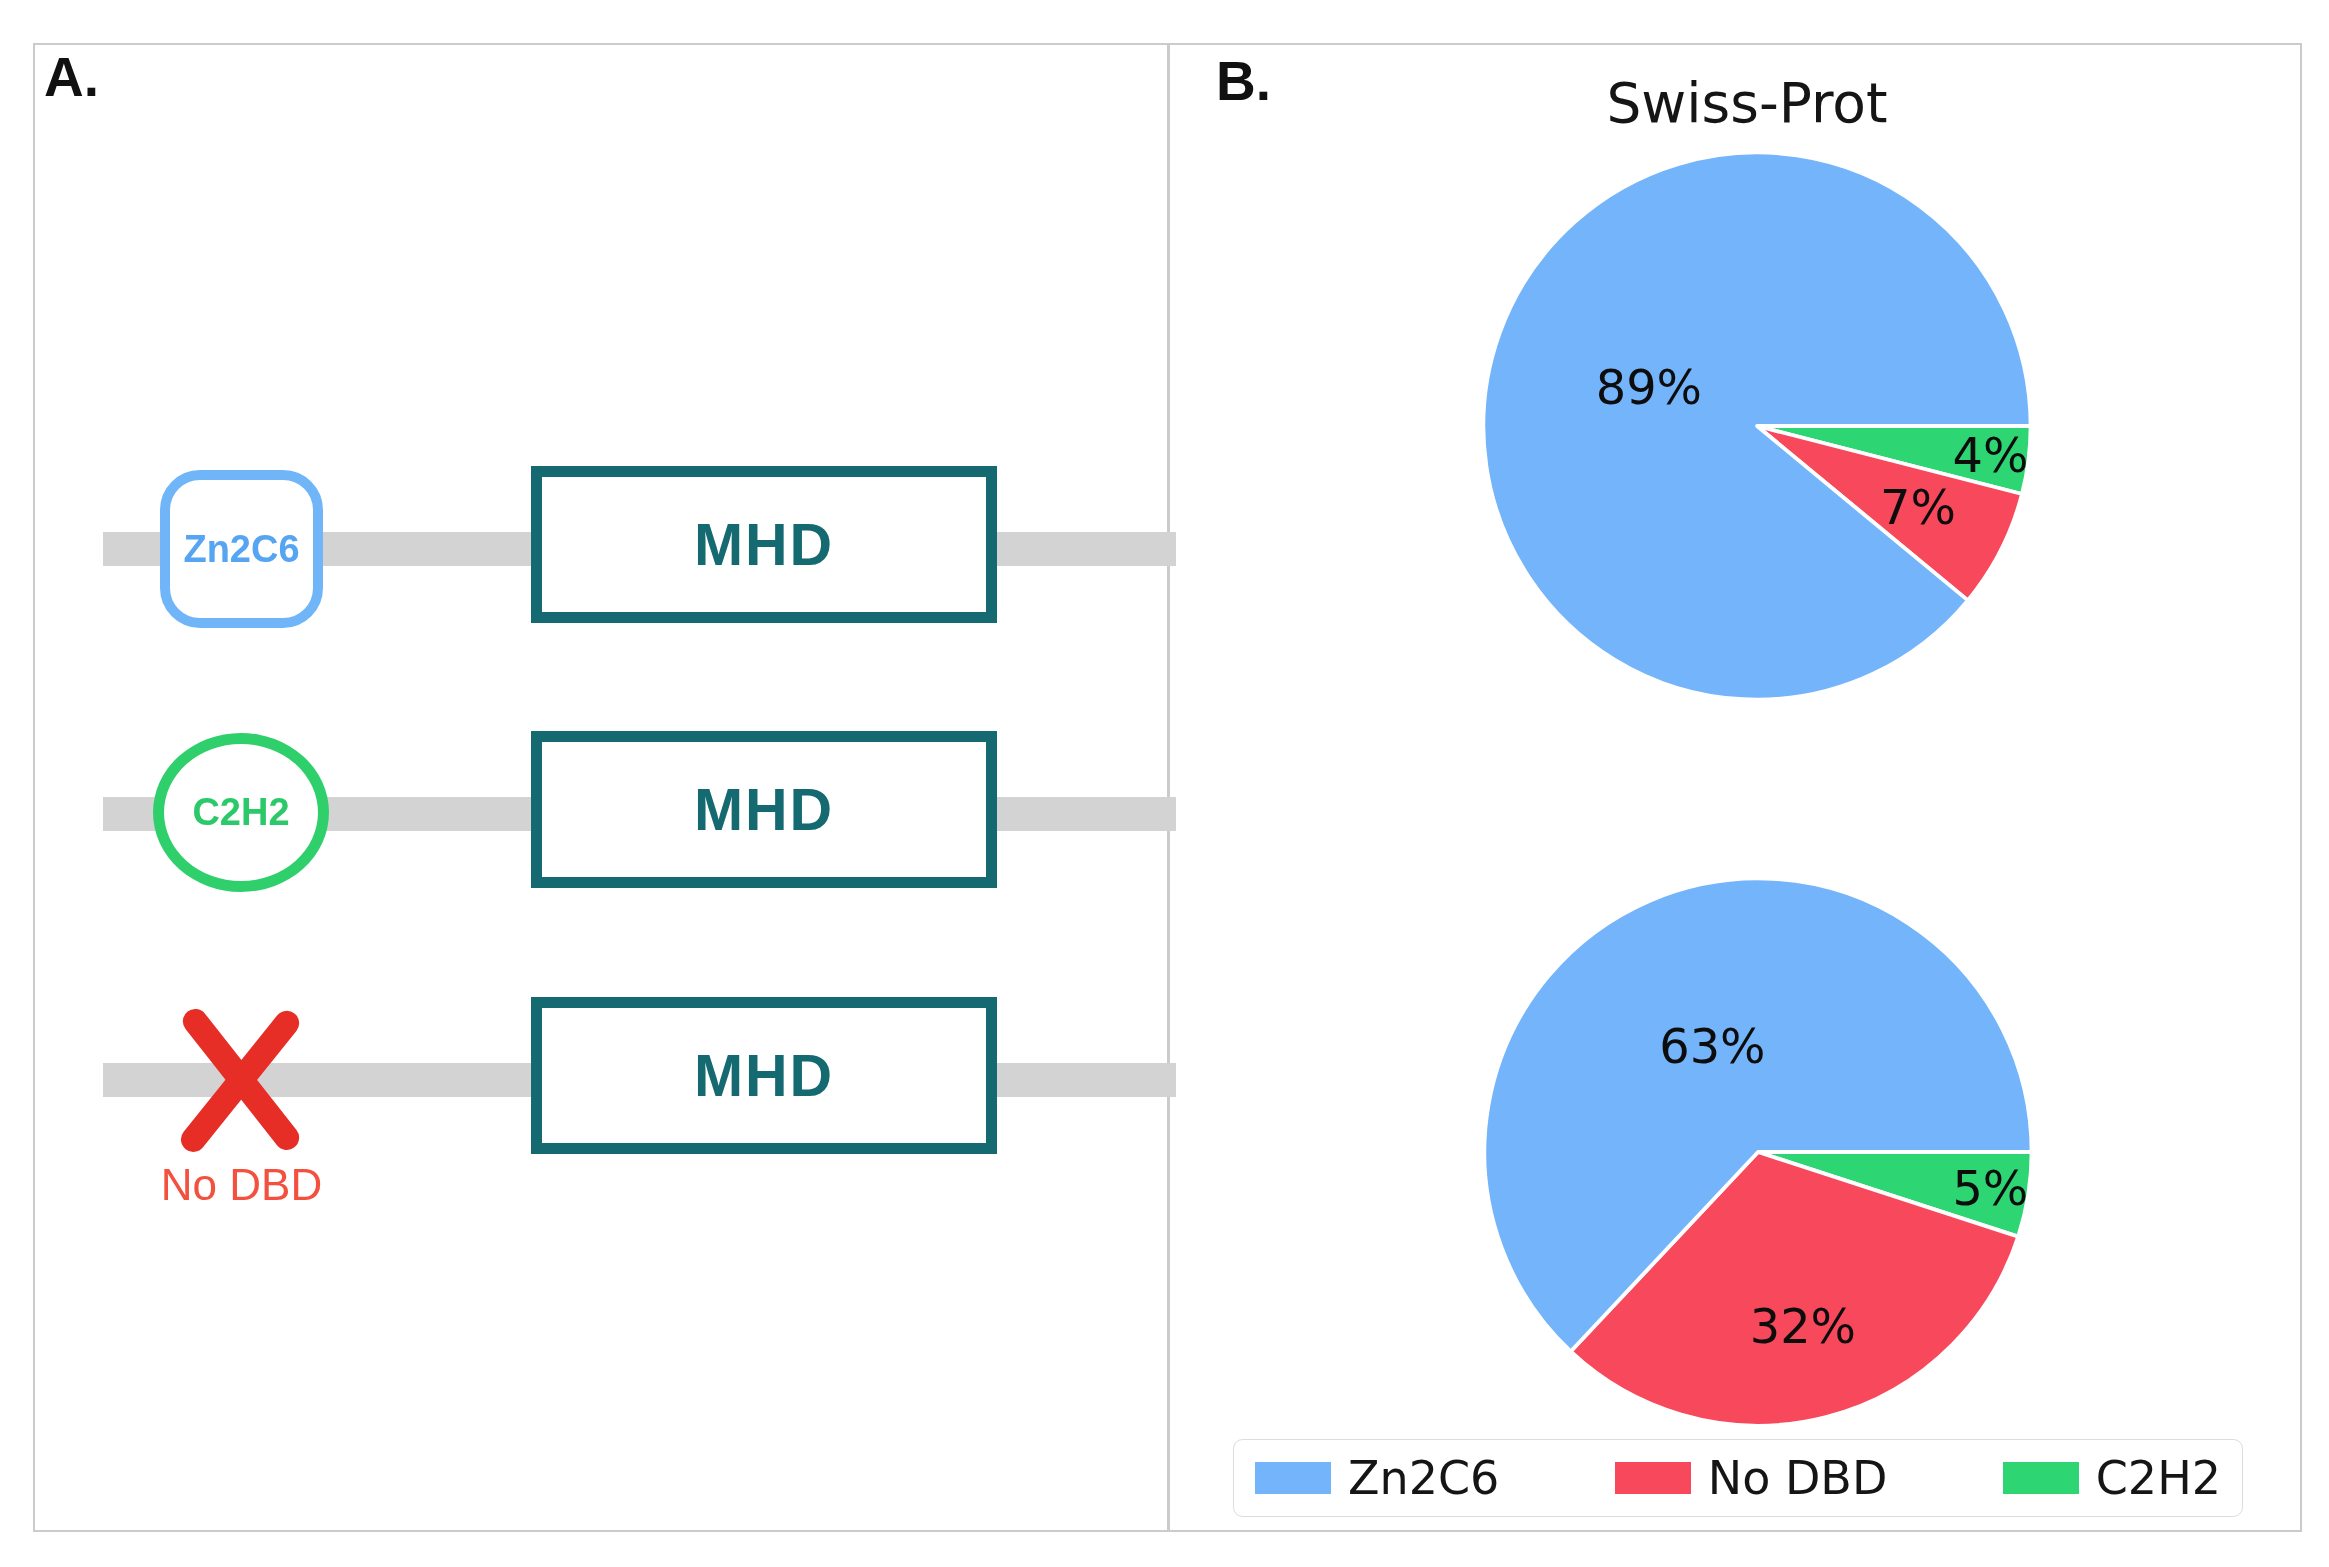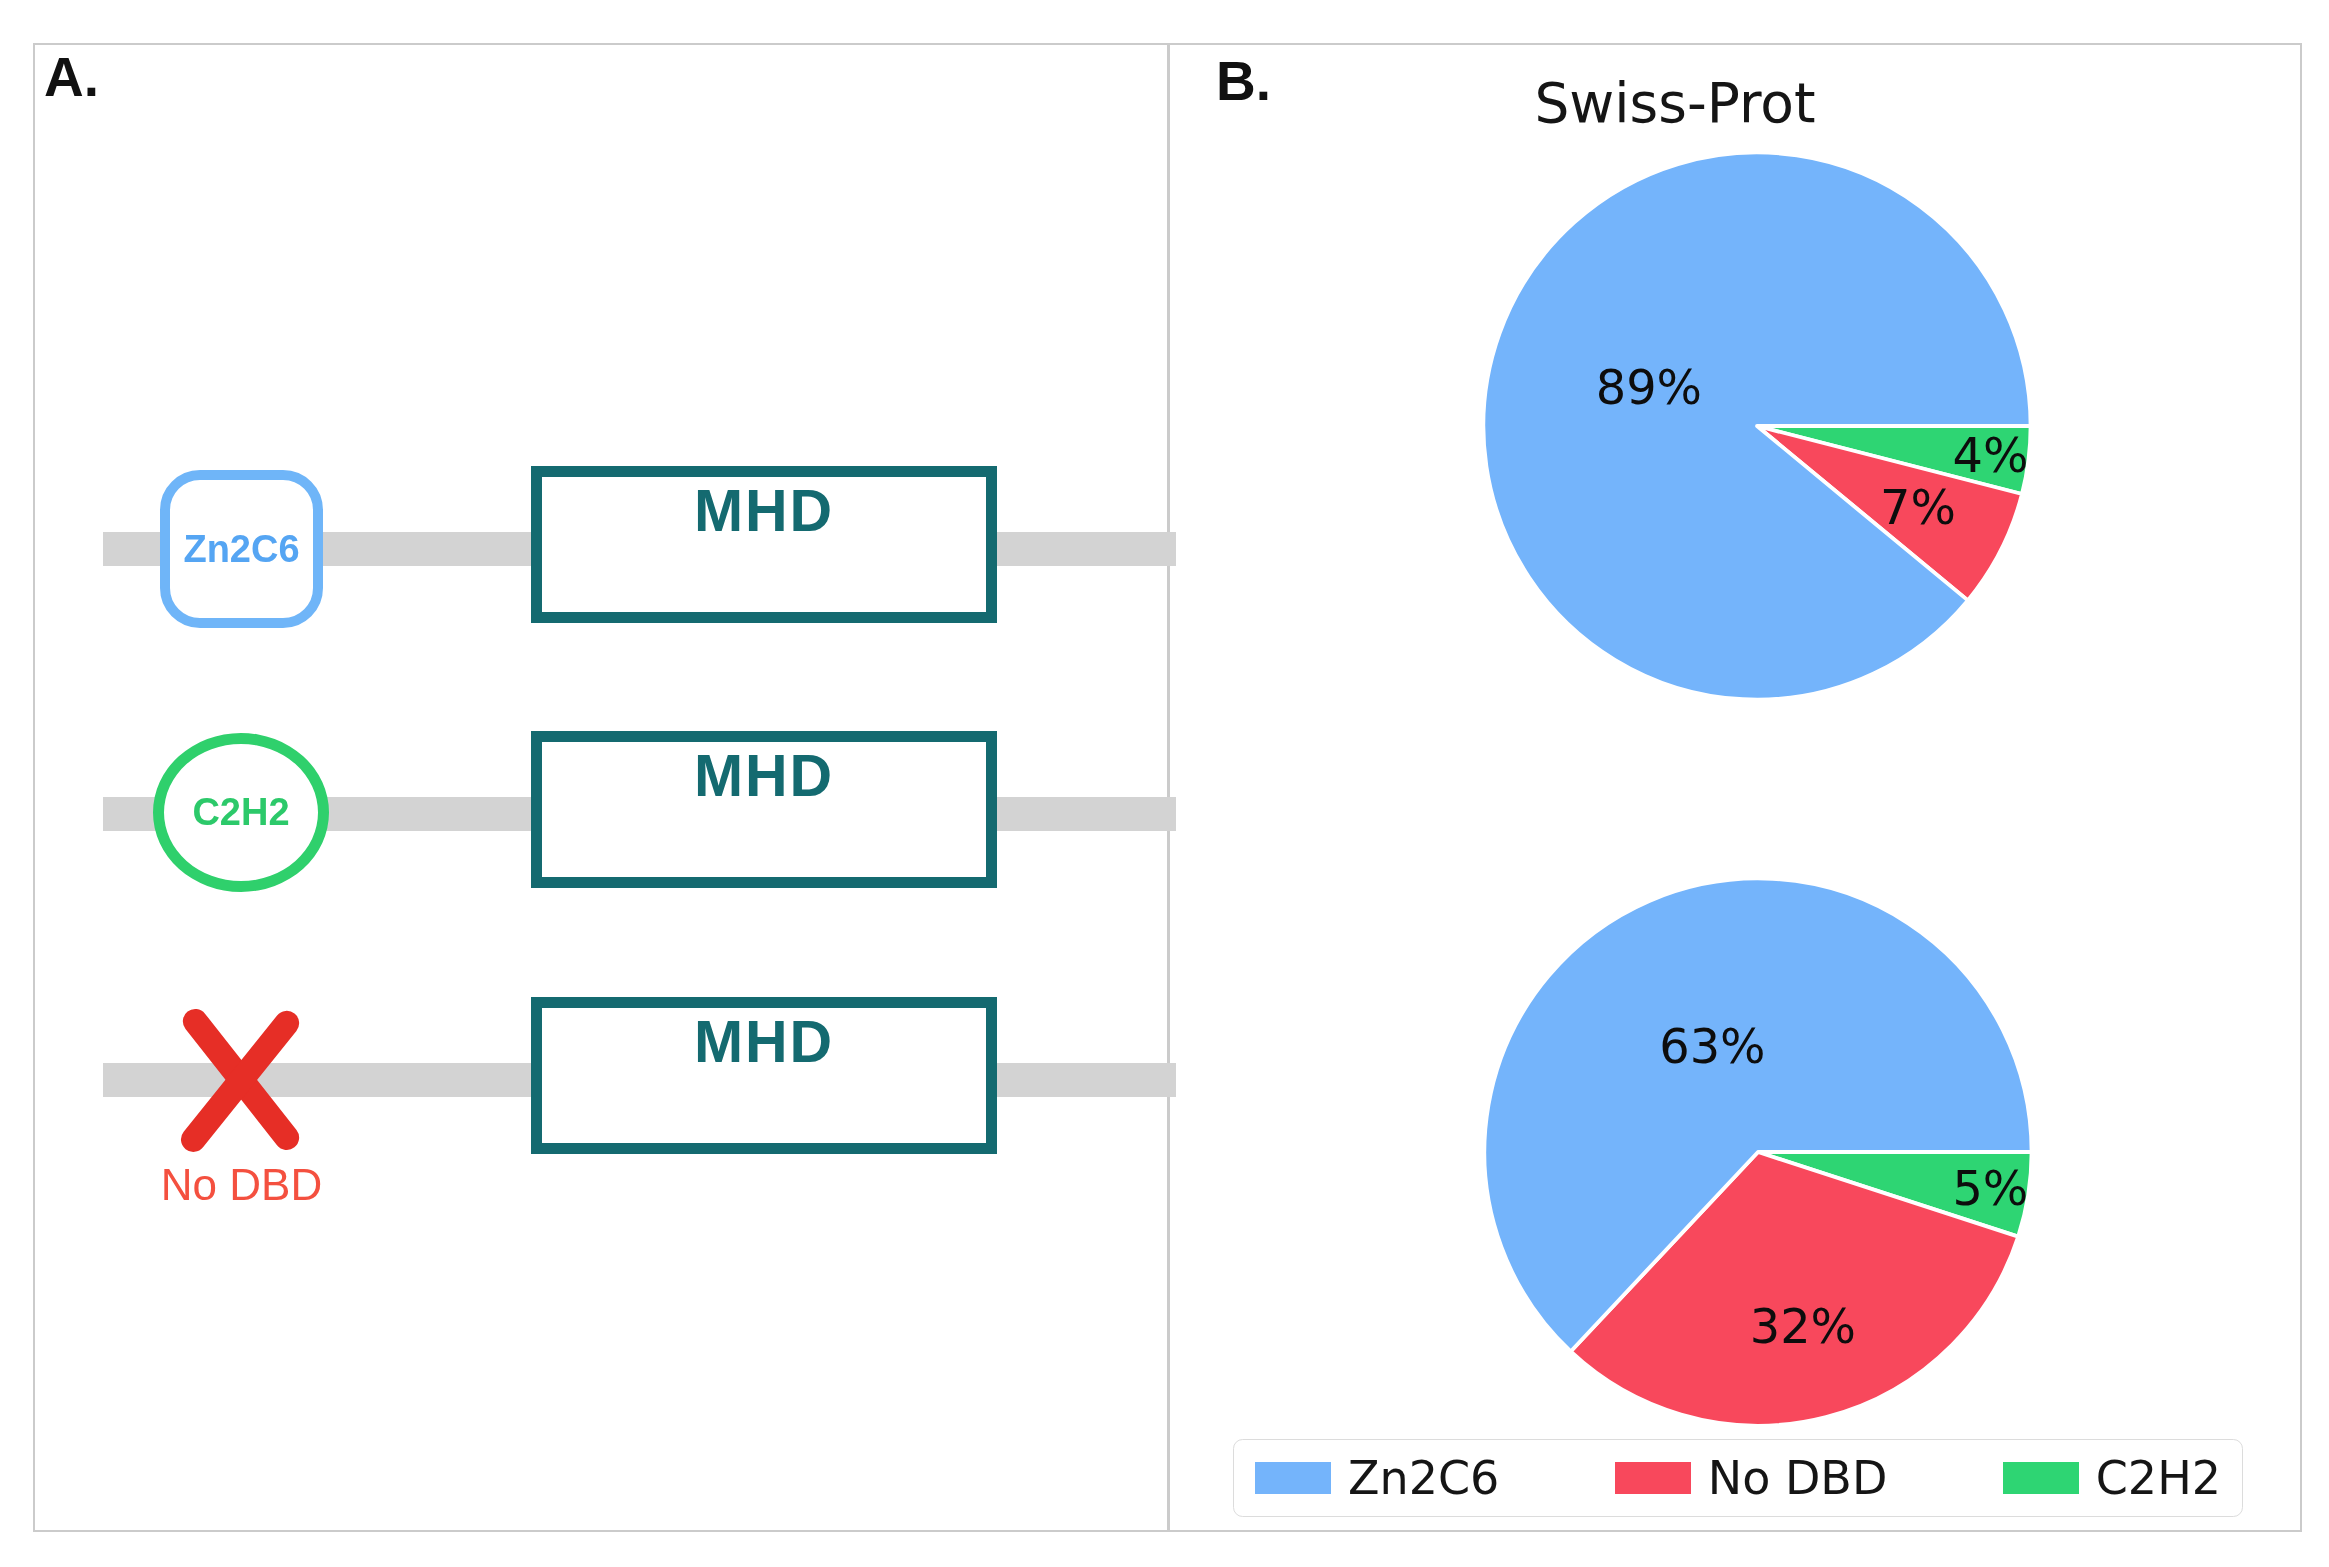"Swiss-Prot" div.pie-title { left: 1388px -> 1460px }
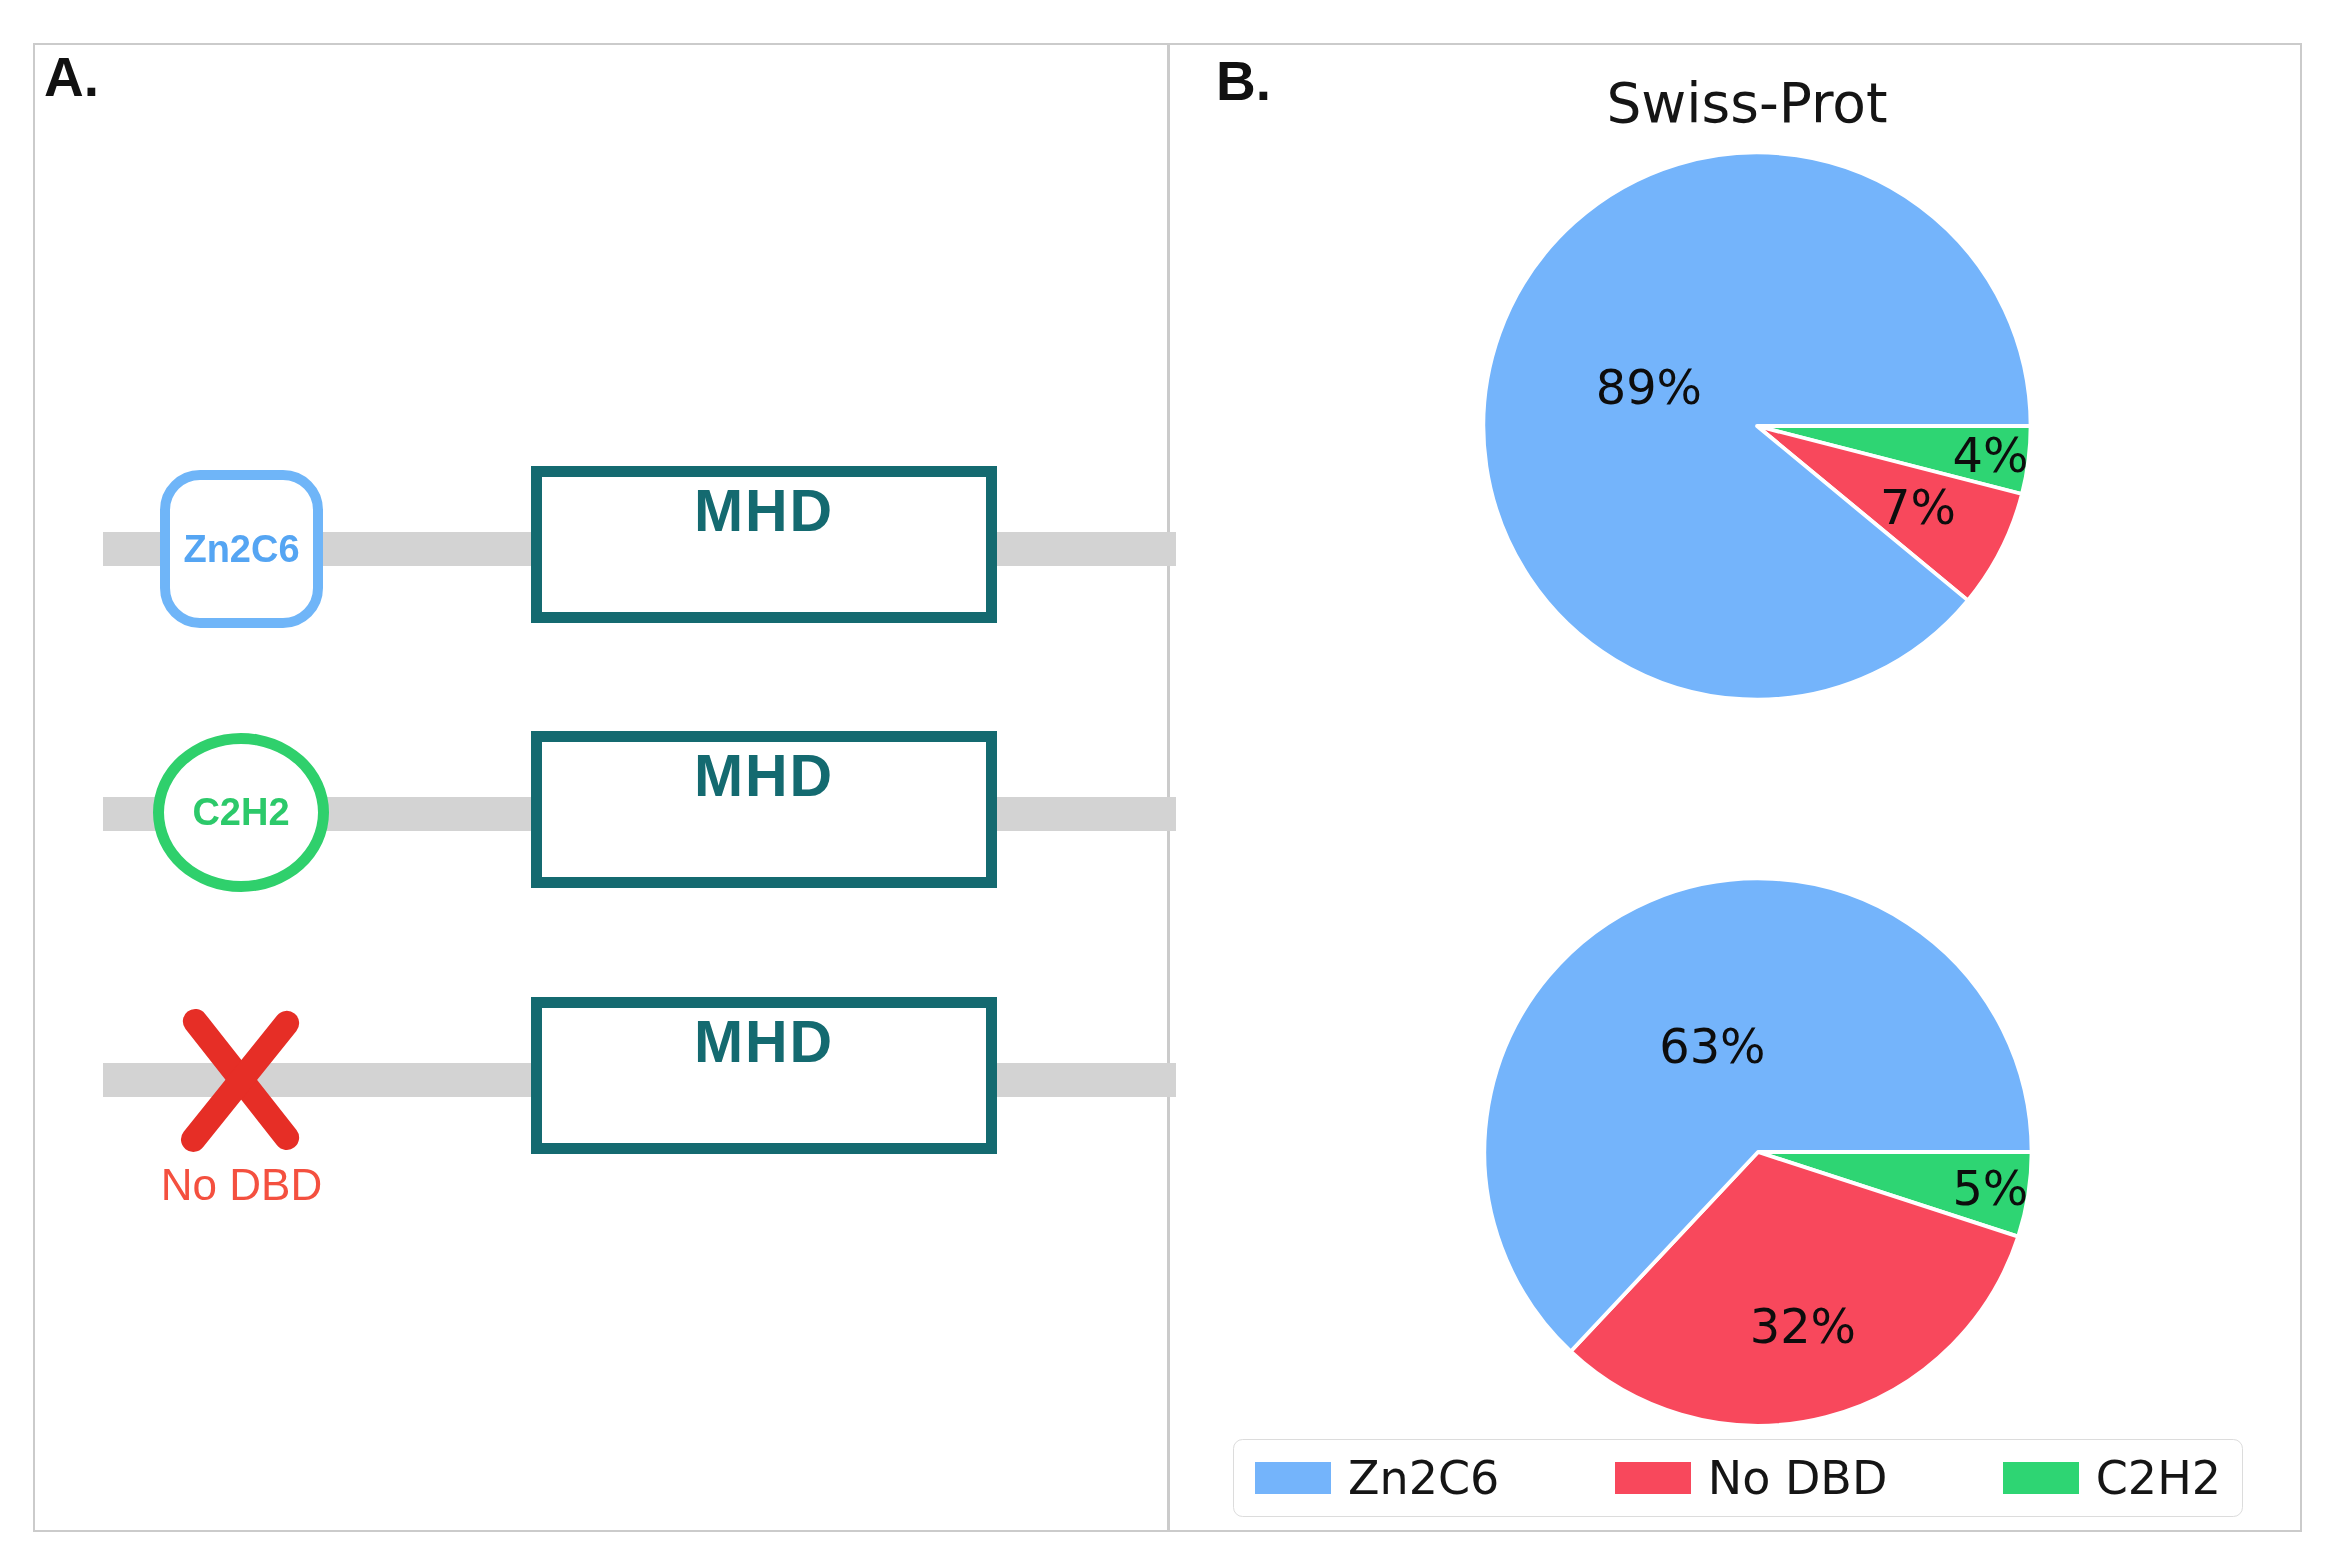"MHD" .mhd-box { align-items: flex-start -> center }
